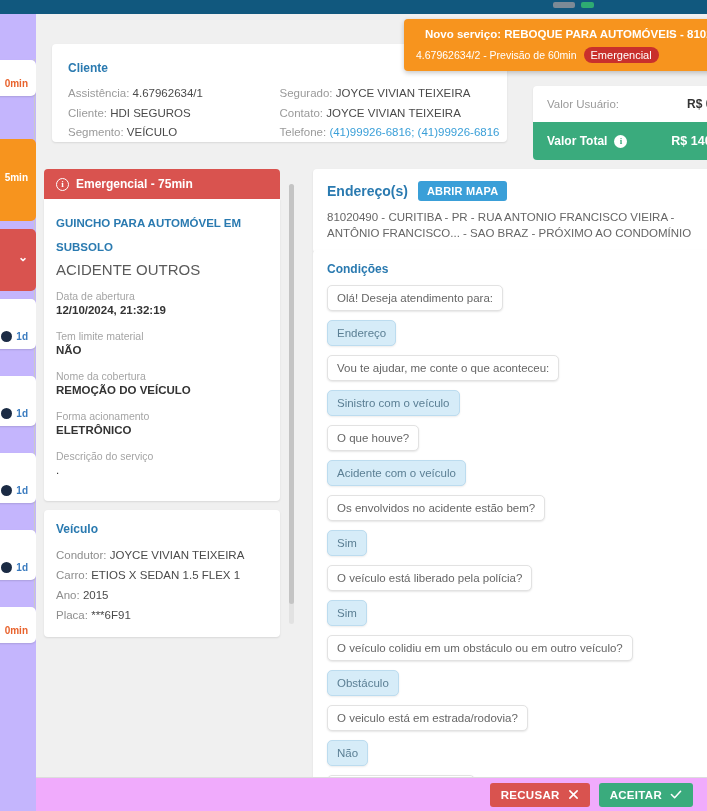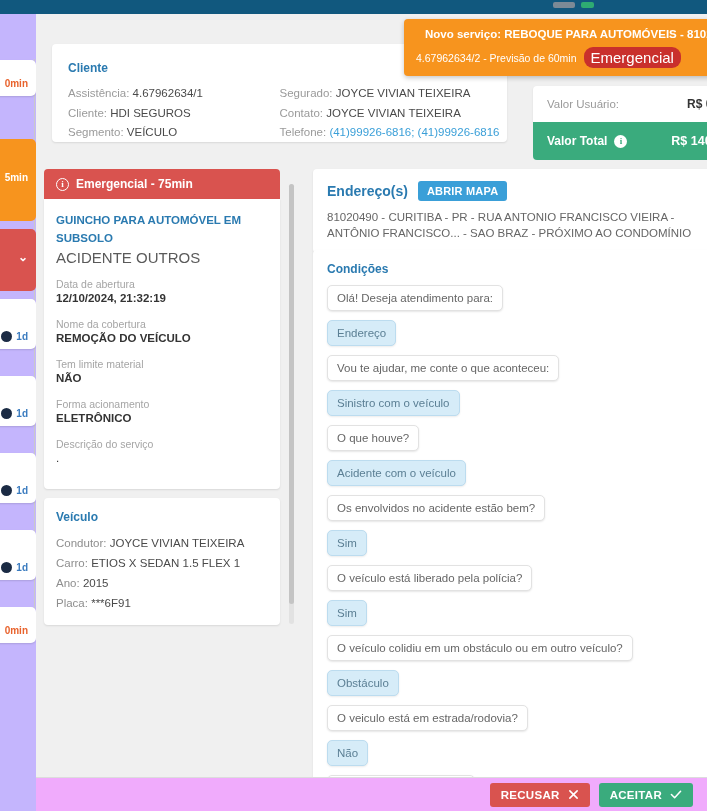"Emergencial" .toast-badge { font-size: 15px -> 11px }
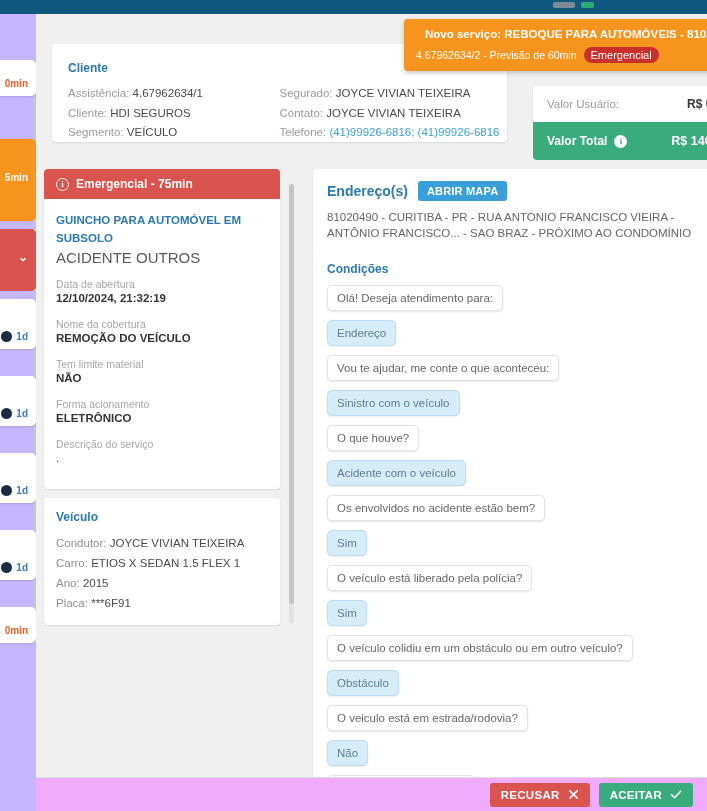"GUINCHO PARA AUTOMÓVEL EM SUBSOLO" .svc-name { line-height: 18px -> 24px }
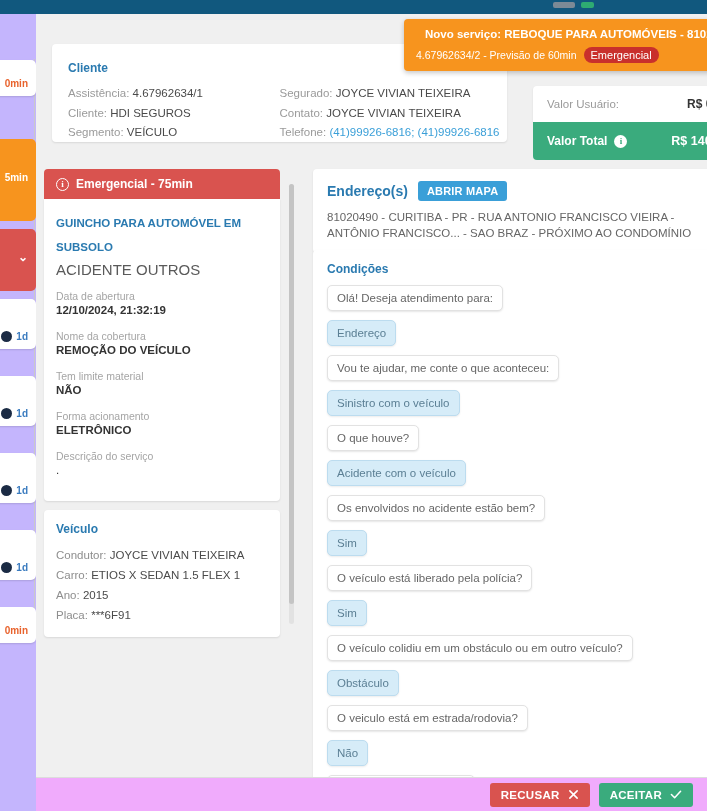"Nome da cobertura" div.fld { order: before "Tem limite material" -> after "Tem limite material" }
